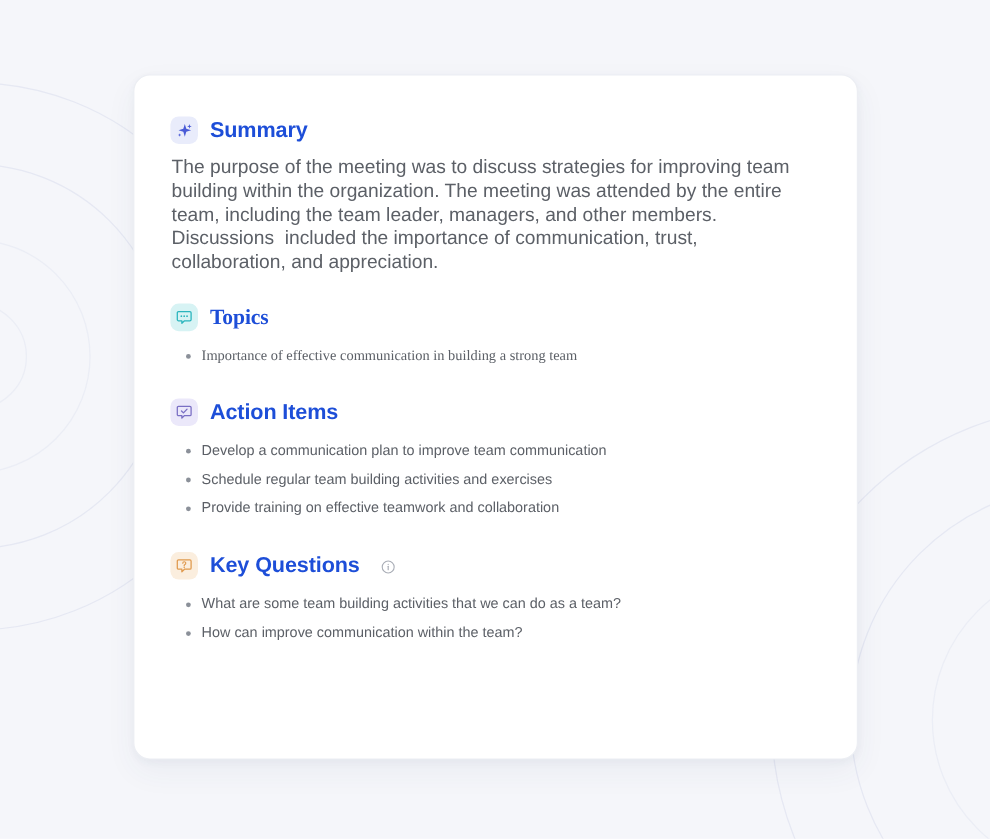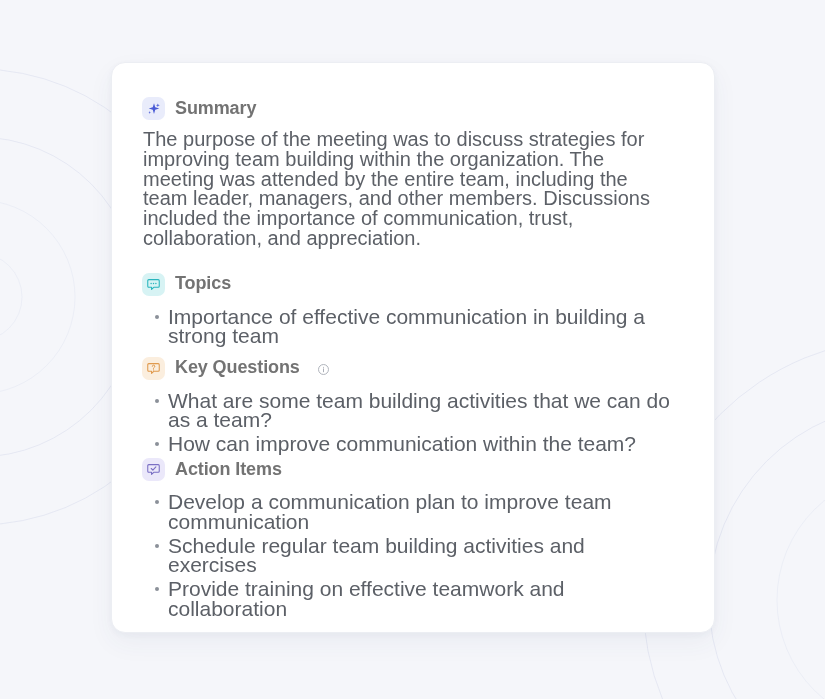"Summary" .section-title { color: #737373 -> #1d4ed8 }
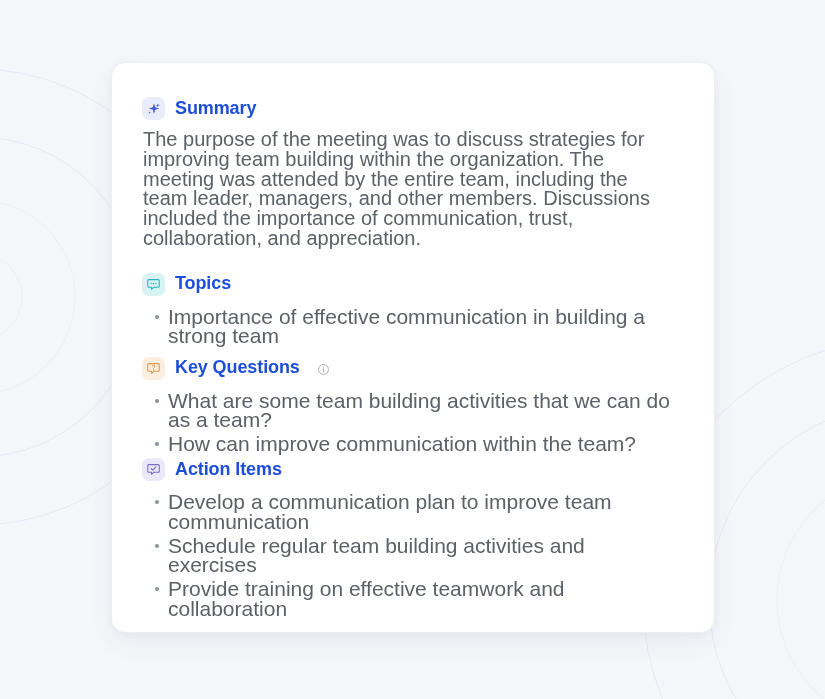"The purpose of the meeting" .para { font-size: 20px -> 16px }
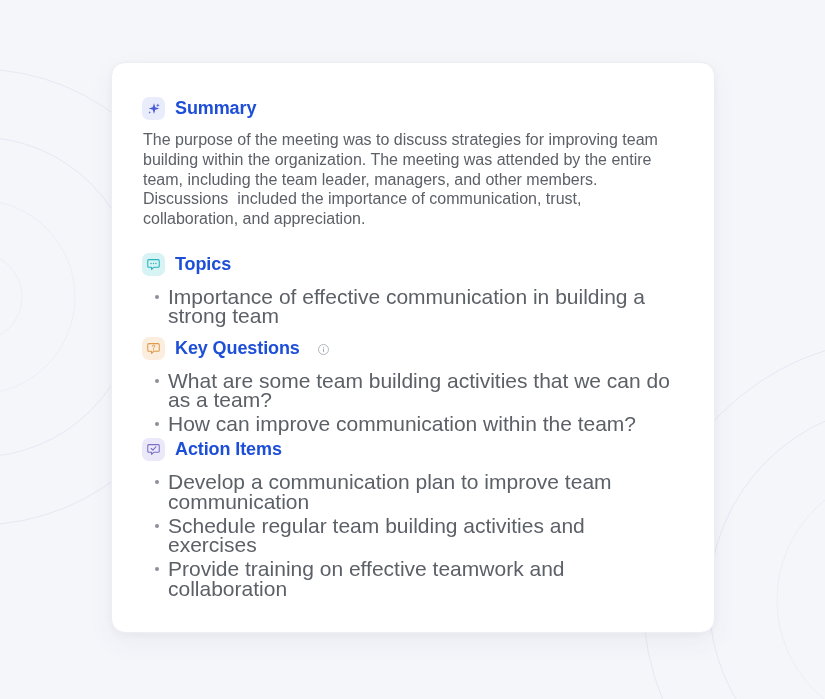"Topics" #section-topics { font-family: none -> Liberation Serif, serif; margin-bottom: 11px -> 26px }
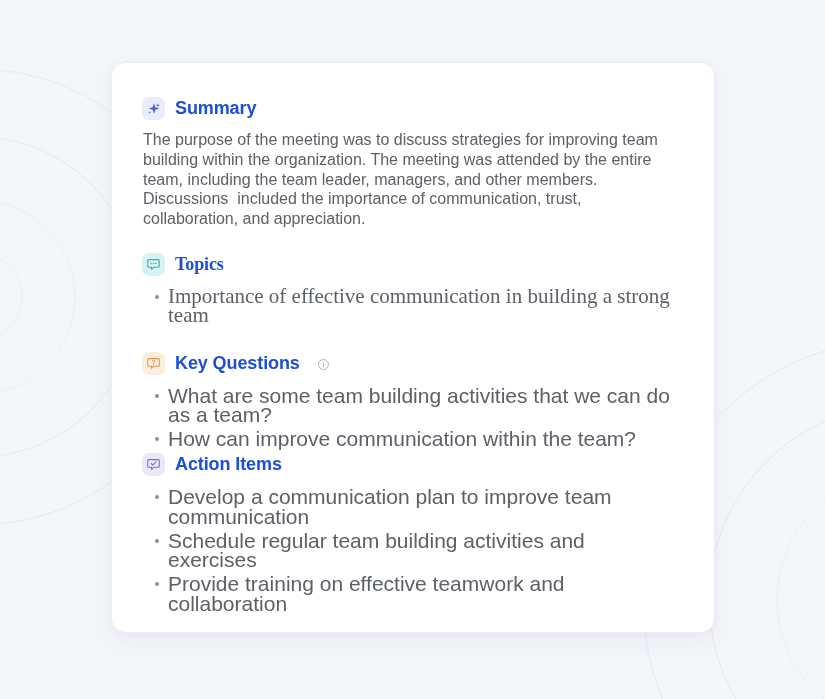"Importance of effective communication in" ul.bullets li { font-size: 21px -> 12px }
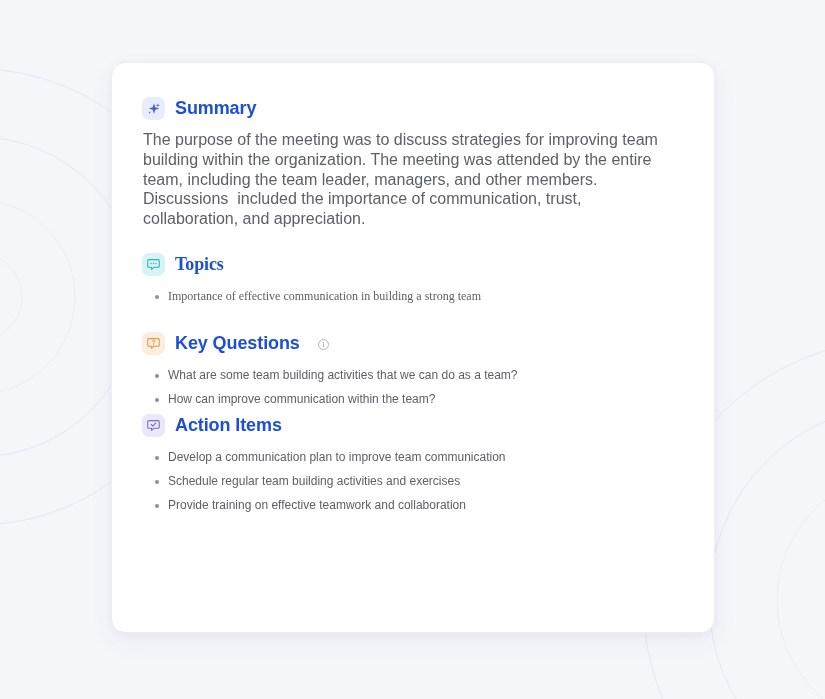"Key Questions" div.section { order: before "Action Items" -> after "Action Items" }
